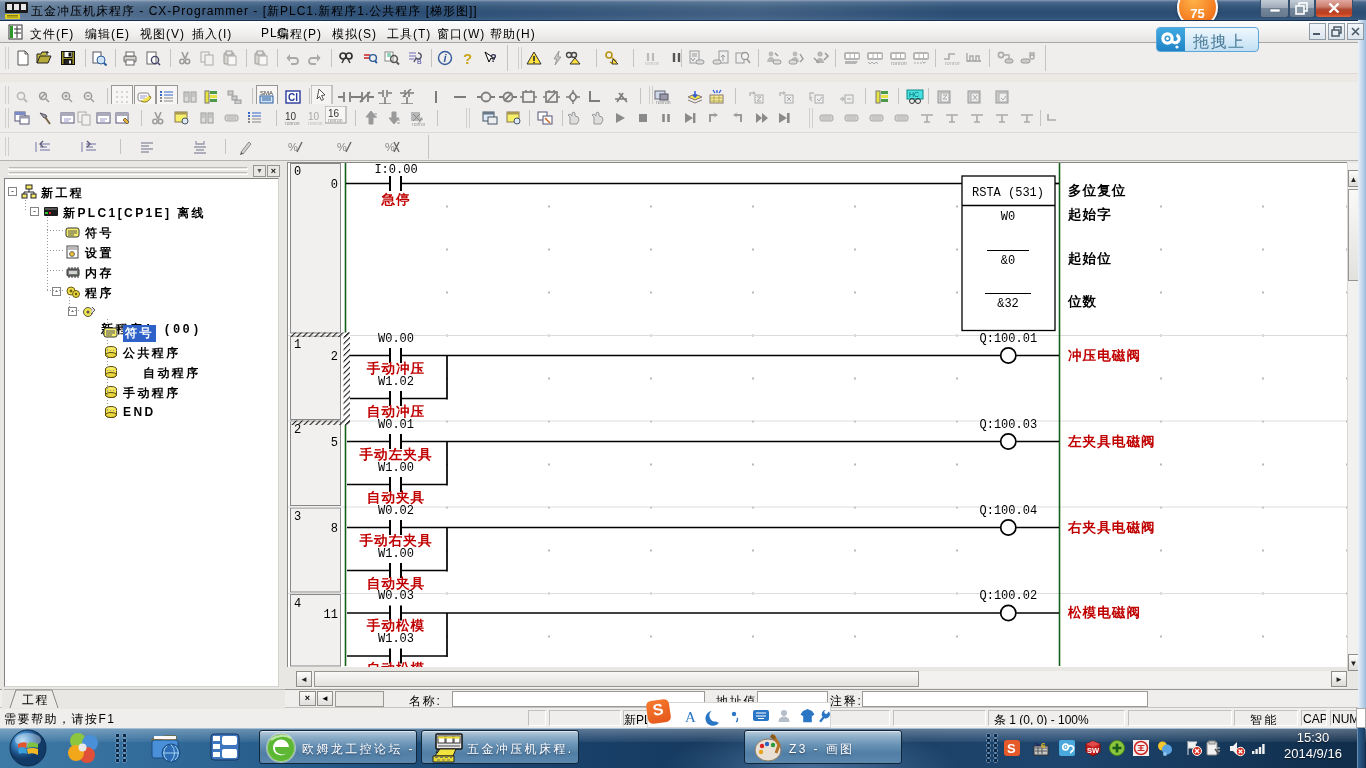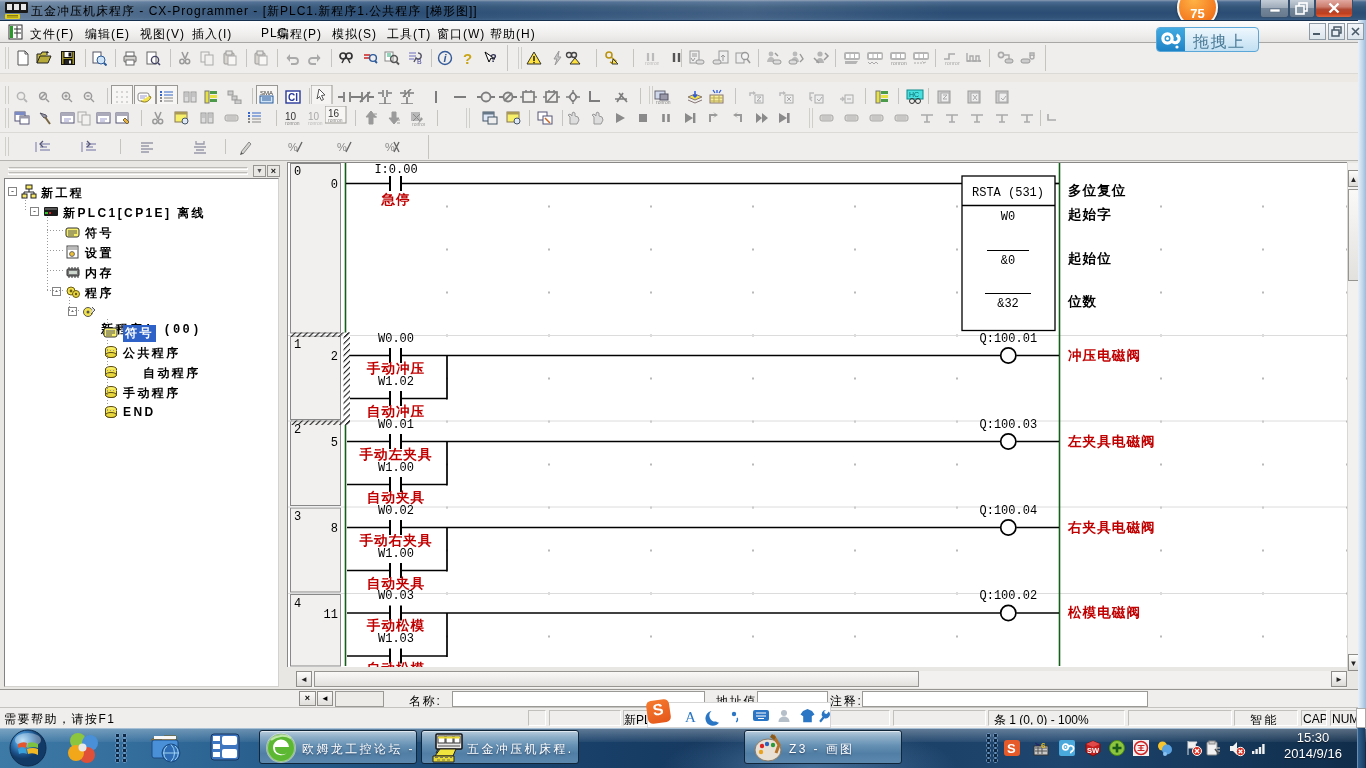"工程" div.ab { html: none -> <div> <svg> <path></path> <path></path> <text>工程</text> </svg> </div> }
